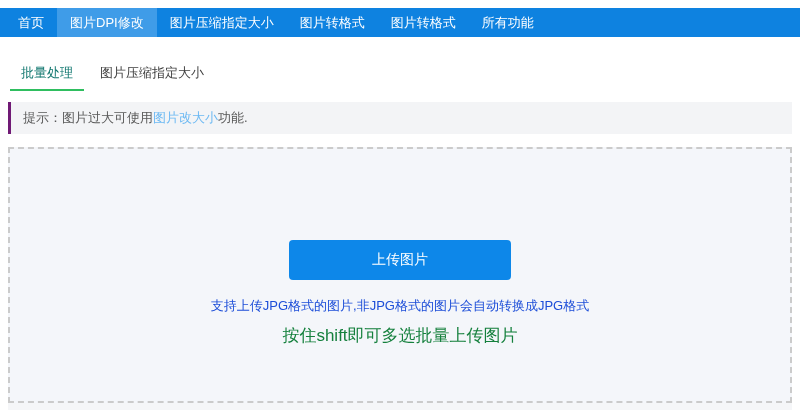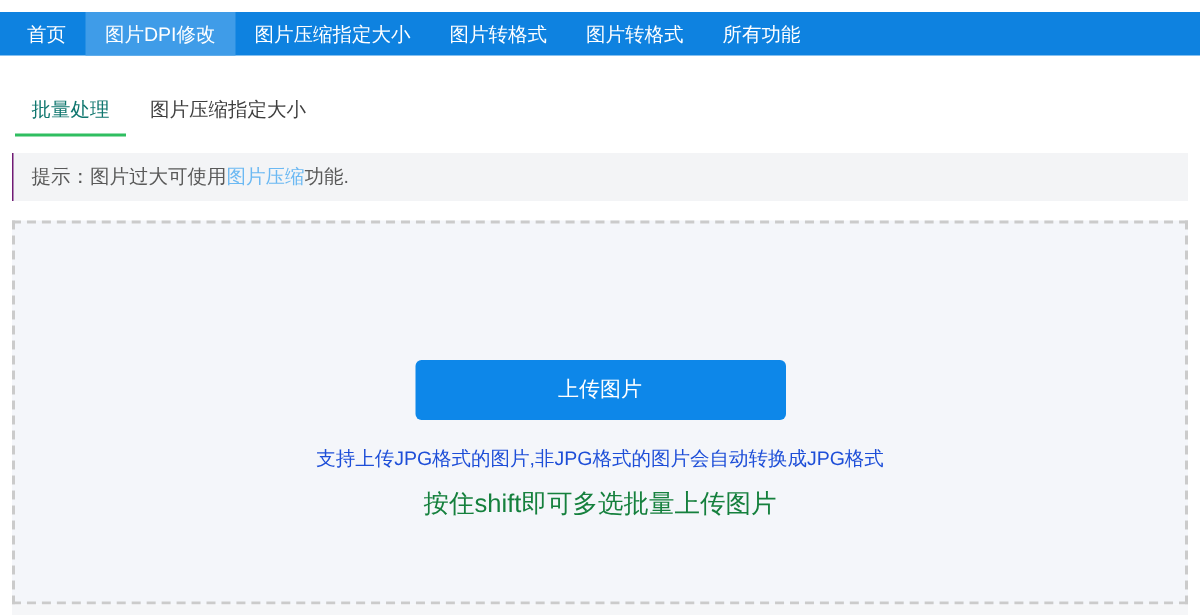"提示：图片过大可使用" .tip { border-left: 1px solid #701a75 -> 3px solid #701a75 }
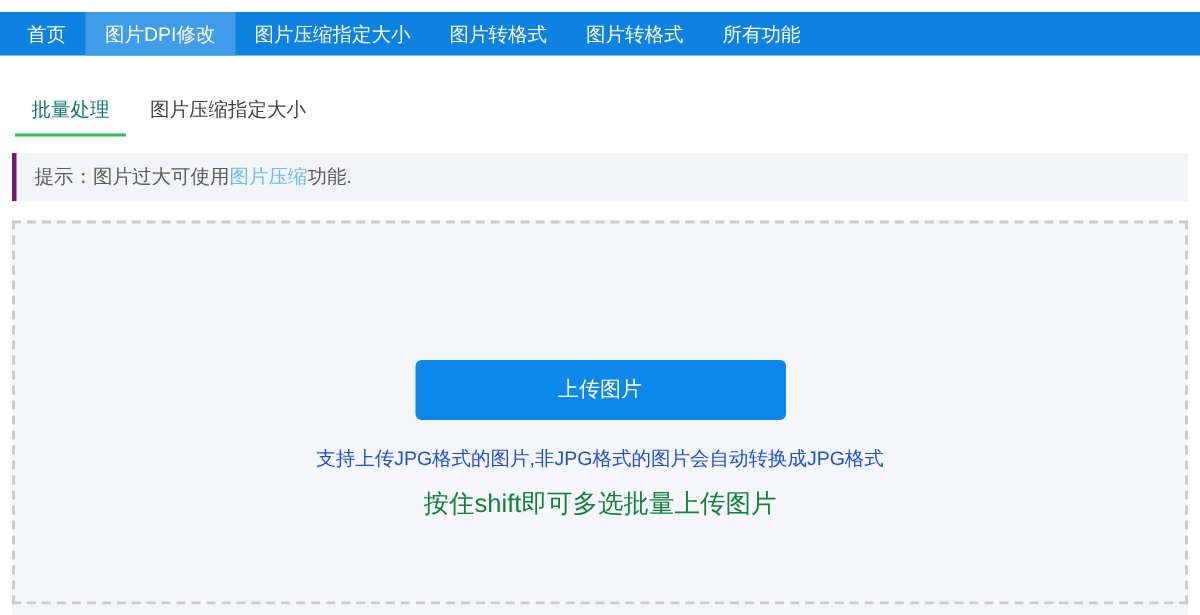"图片压缩" span.link { text: 压缩 -> 改大小 }
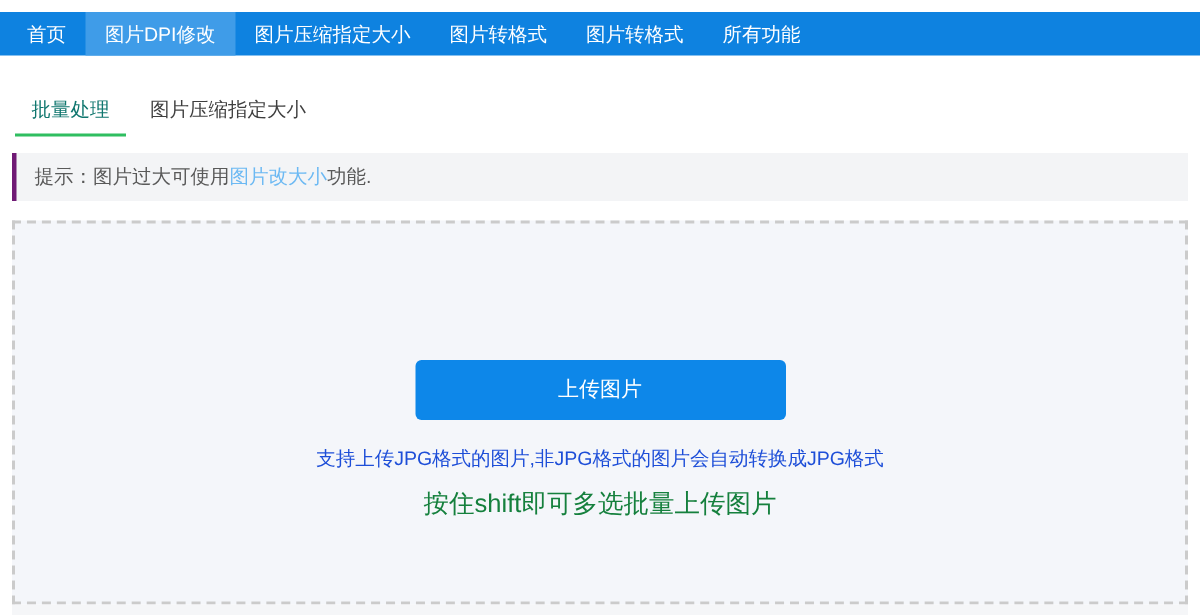"上传图片" .upload-btn { width: 247px -> 222px }
